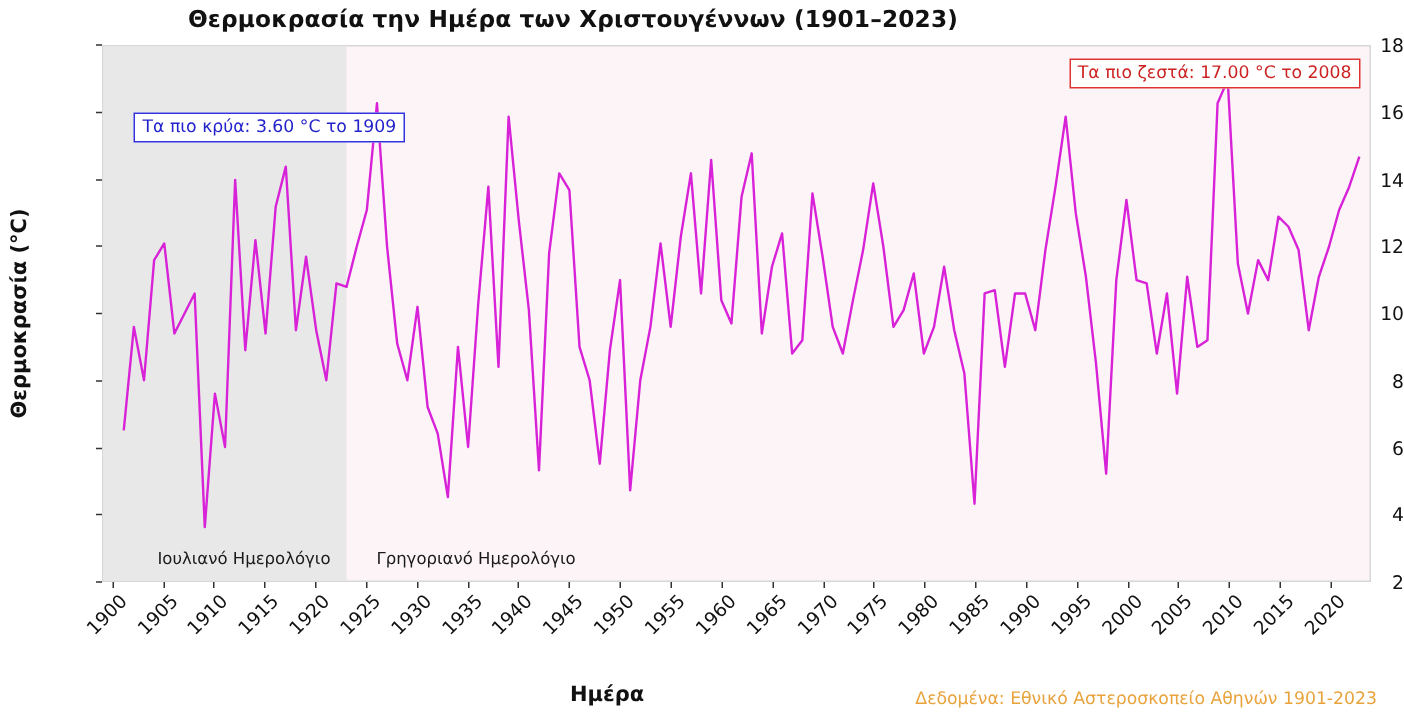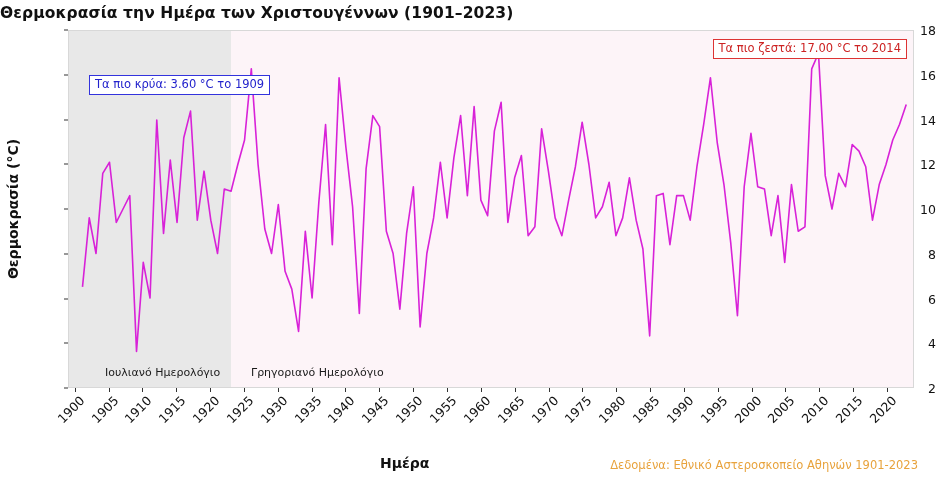"Θερμοκρασία την Ημέρα των Χριστουγέννων" .chart-title { text-align: none -> center }
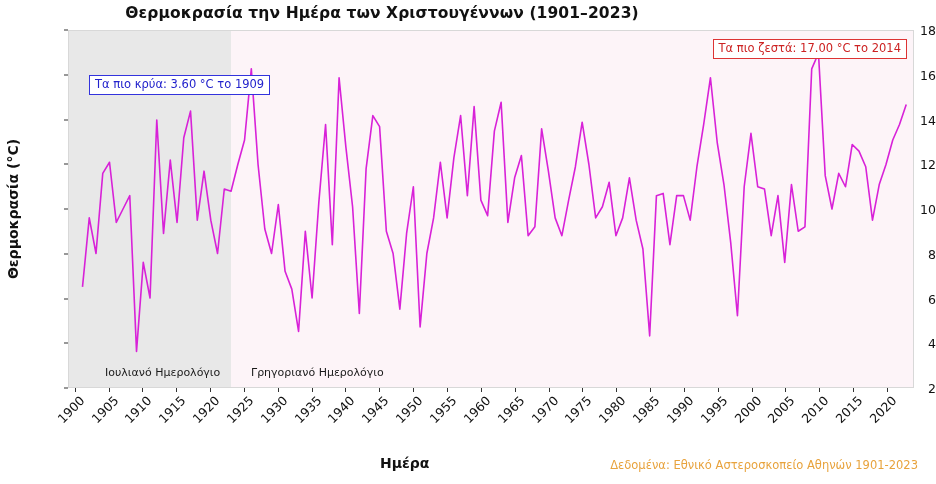"Τα πιο ζεστά: 17.00 °C" div.anno-box { text: 2014 -> 2008 }
